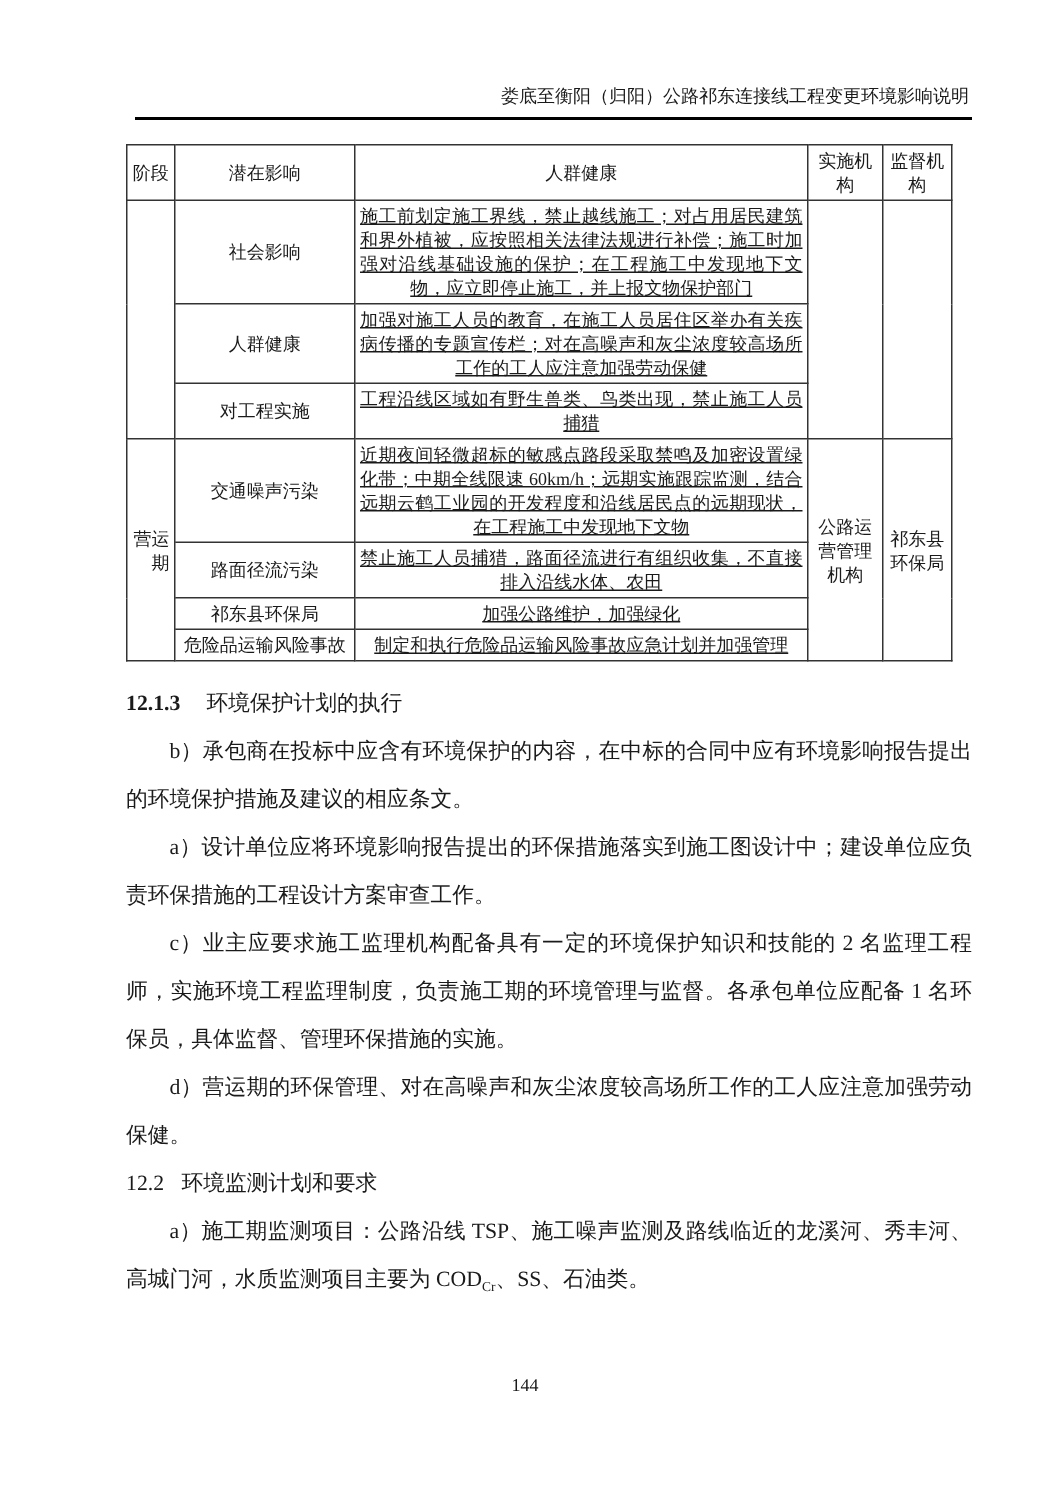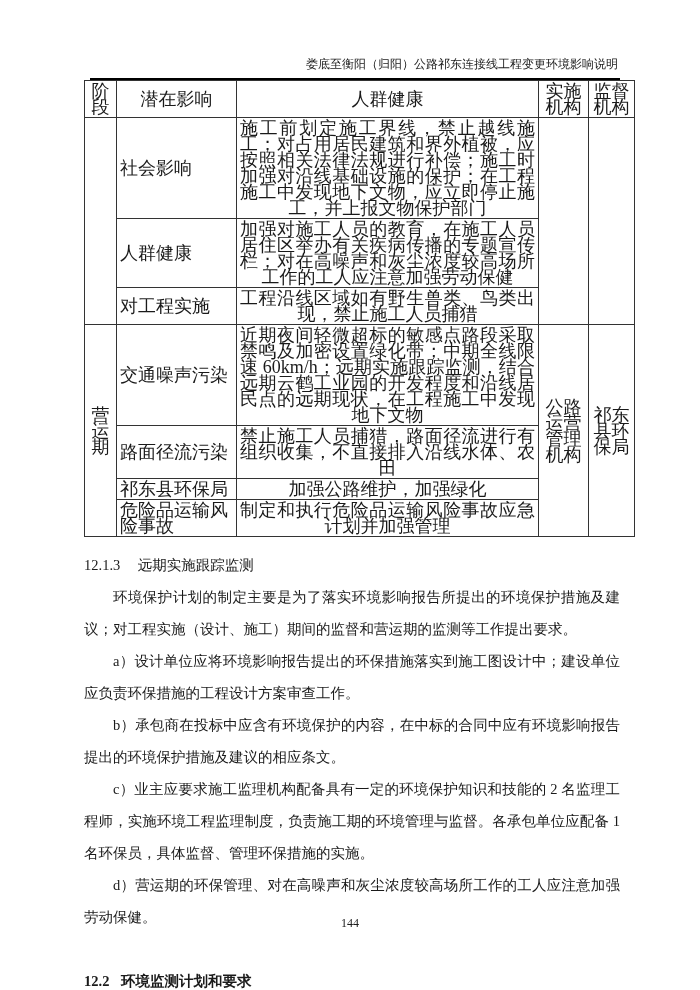"娄底至衡阳（归阳）公路祁东连接线工程变更环境影响说明" .page { padding: 56px 80px 0 84px -> 56px 52px 0 84px }
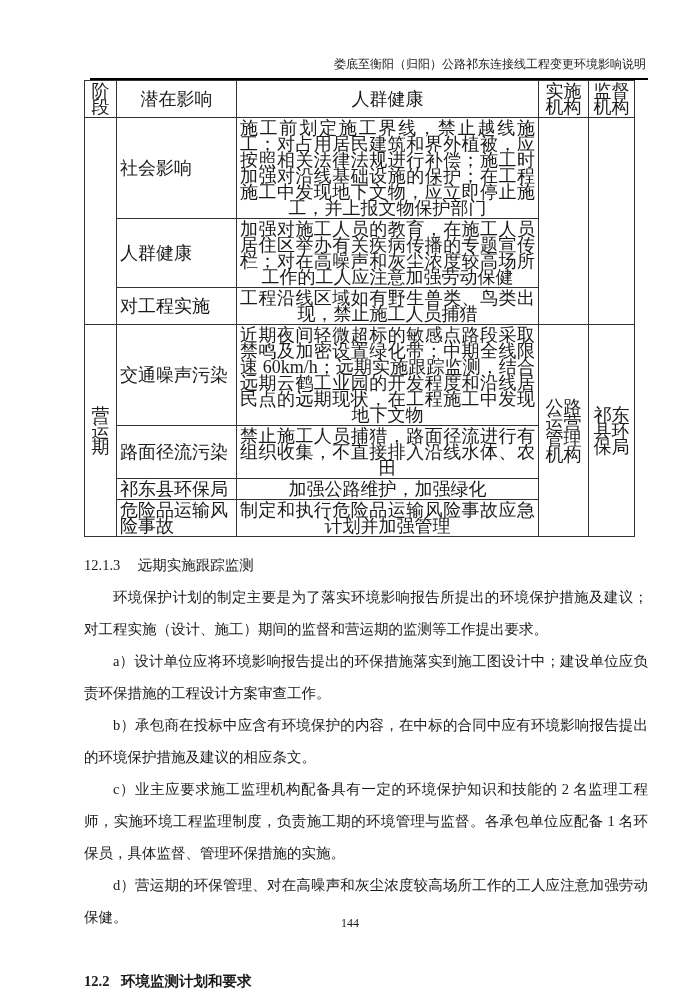"阶段" table.mitigation { font-size: 18px -> 12px; margin-top: 0 -> 16px }
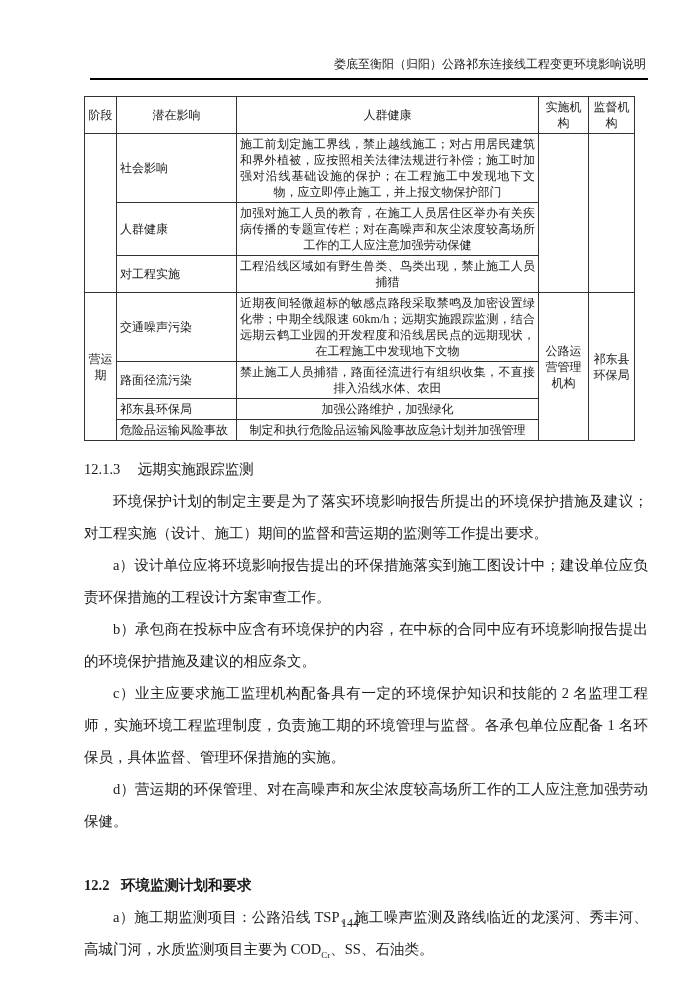"施工前划定施工界线，禁止越线施工；对占用居民建筑和界外植被，应按照相关法律法规进" td.measure-cell { text-decoration: none -> underline }
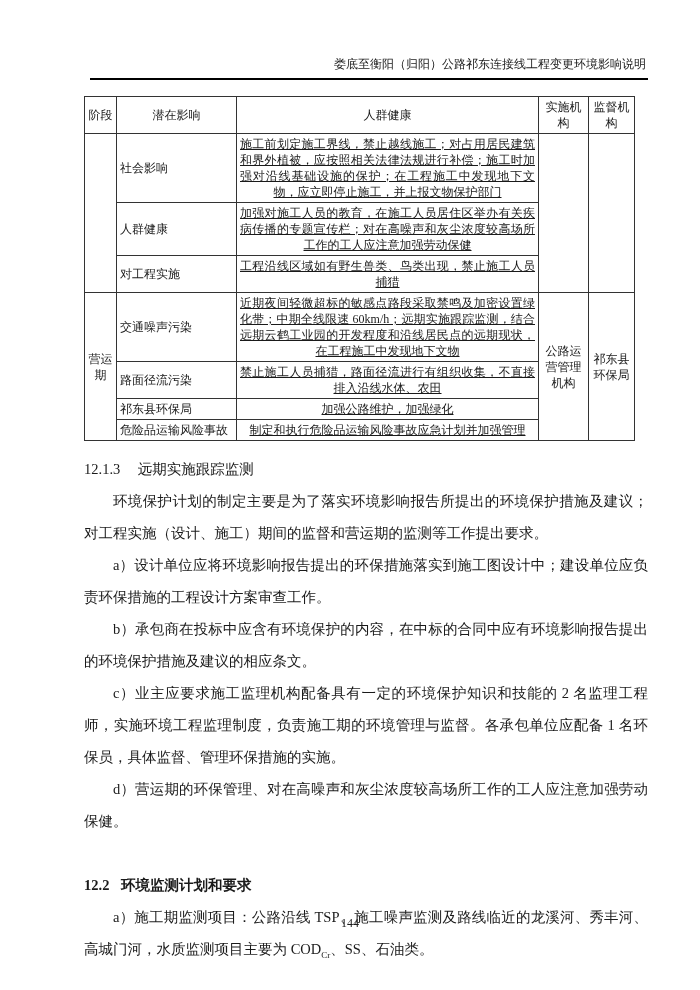"社会影响" td.impact-cell { text-align: none -> center }
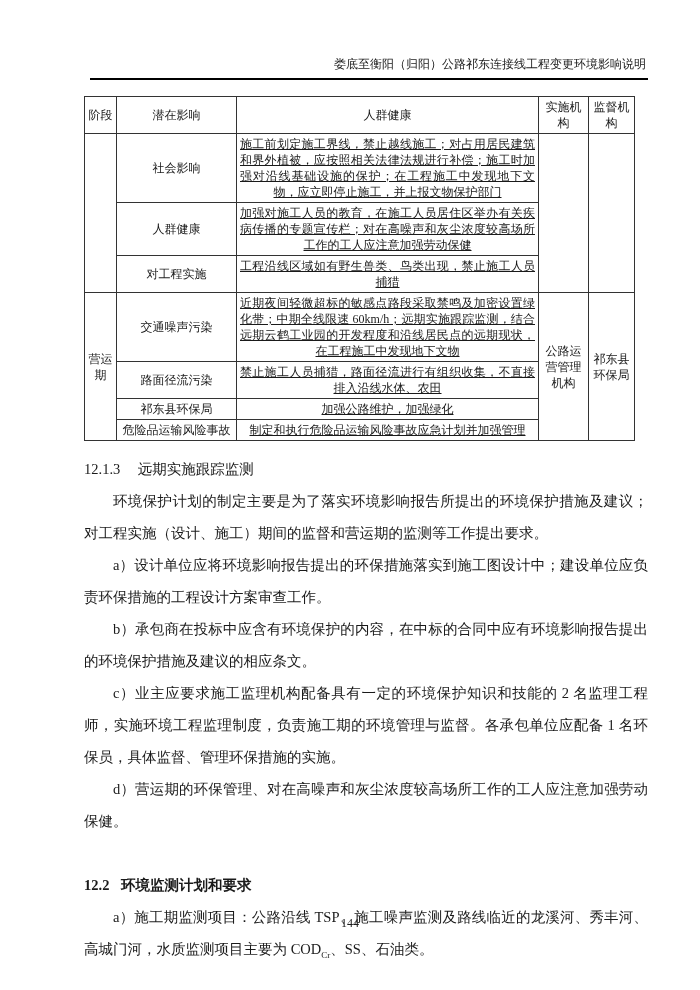"营运期" td.stage-cell { text-align: center -> right }
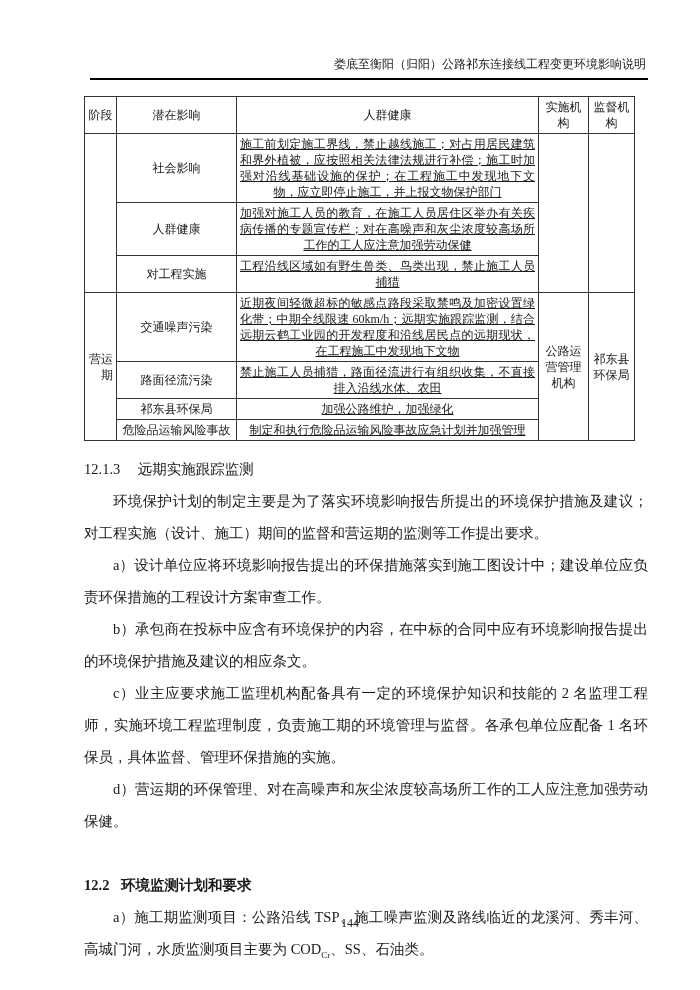"12.1.3" .heading-num { font-weight: none -> bold }
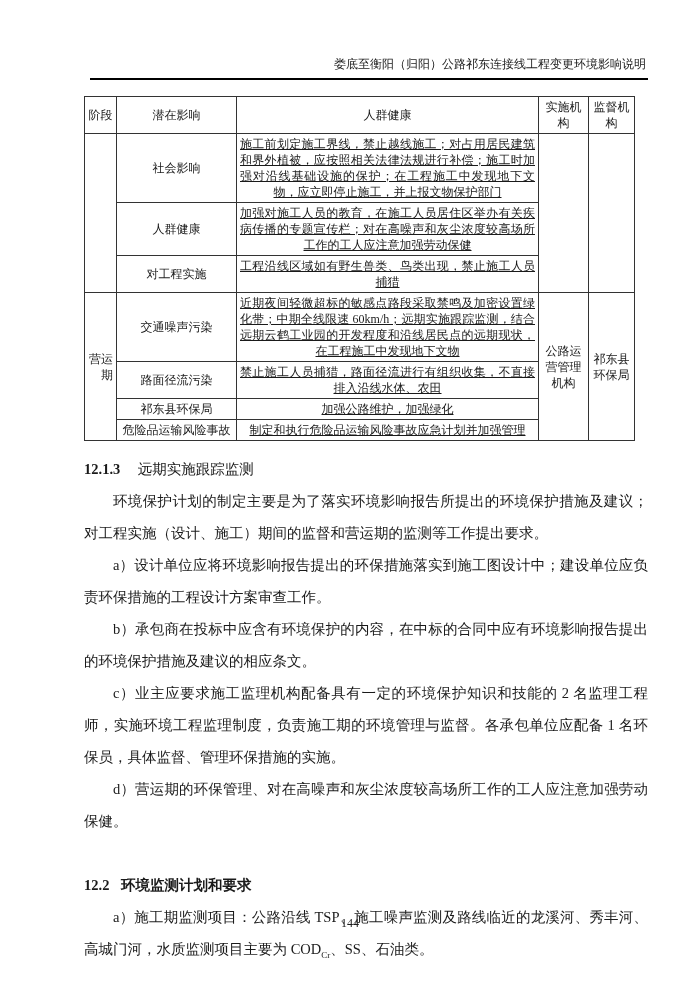"远期实施跟踪监测" span { text: 远期实施跟踪监测 -> 环境保护计划的执行 }
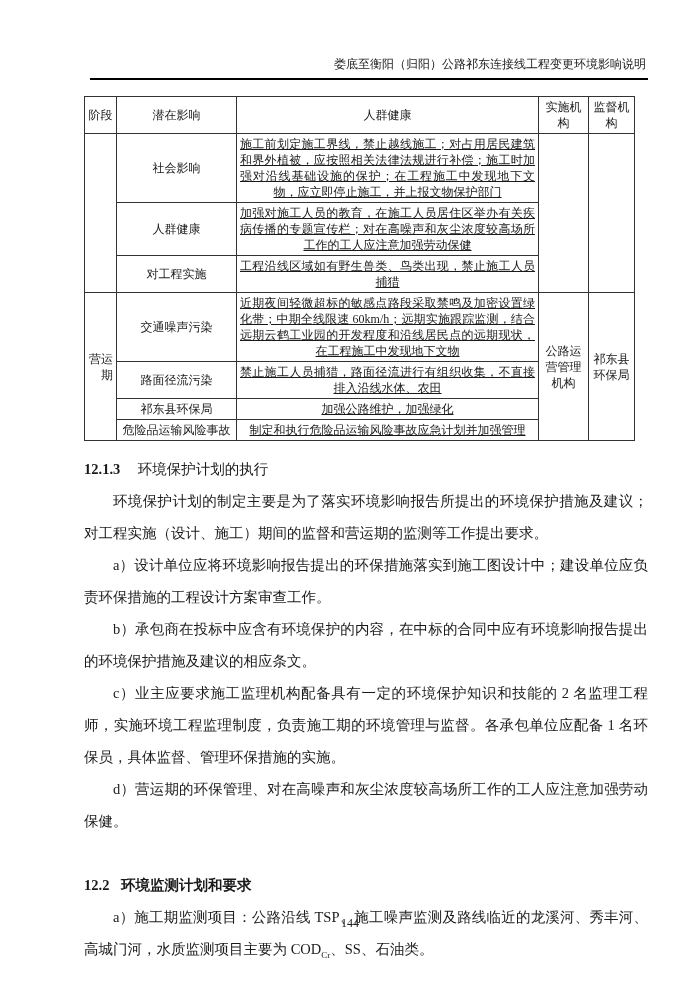"环境保护计划的制定主要是为了落实环境影响报告所提出的环境保护措施及建议；对工程实" p.para { html: <p>环境保护计划的制定主要是为了落实环境影响报告所提出的环境保护措施及建议；对工程实施（设计、施工）期间的监督和营运期的监测等工作提出要求。</p> -> none }
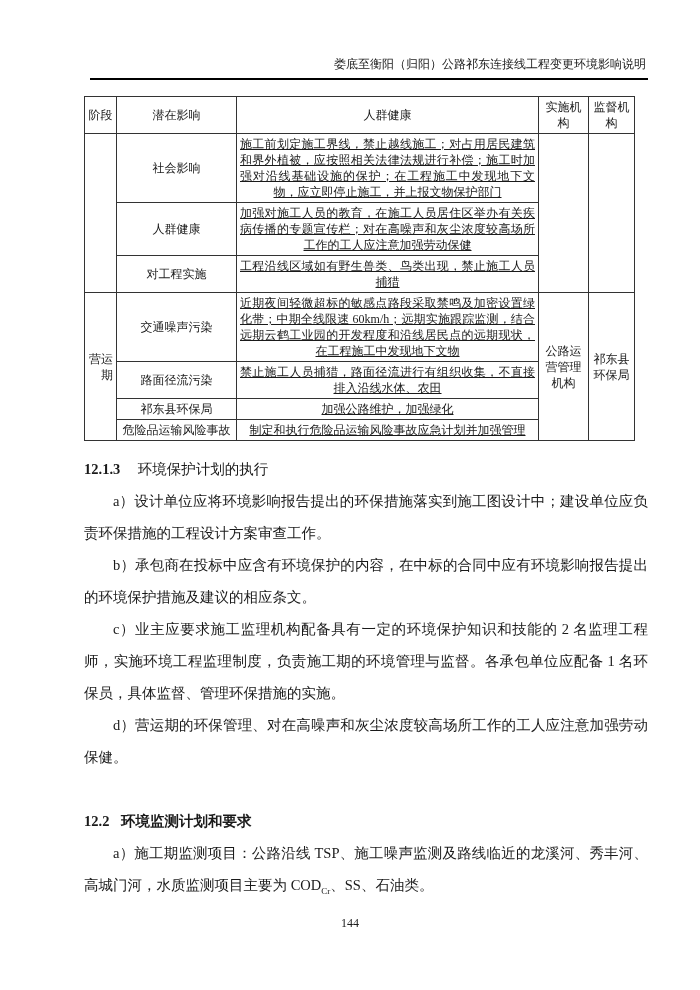"a）设计单位应将环境影响报告提出的环保措施落实到施工图设计中；建设单位应负责环保" p.para { order: before "b）承包商在投标中应含有环境保护的内容，在中标的合同中应有环境影响报告提出的环境" -> after "b）承包商在投标中应含有环境保护的内容，在中标的合同中应有环境影响报告提出的环境" }
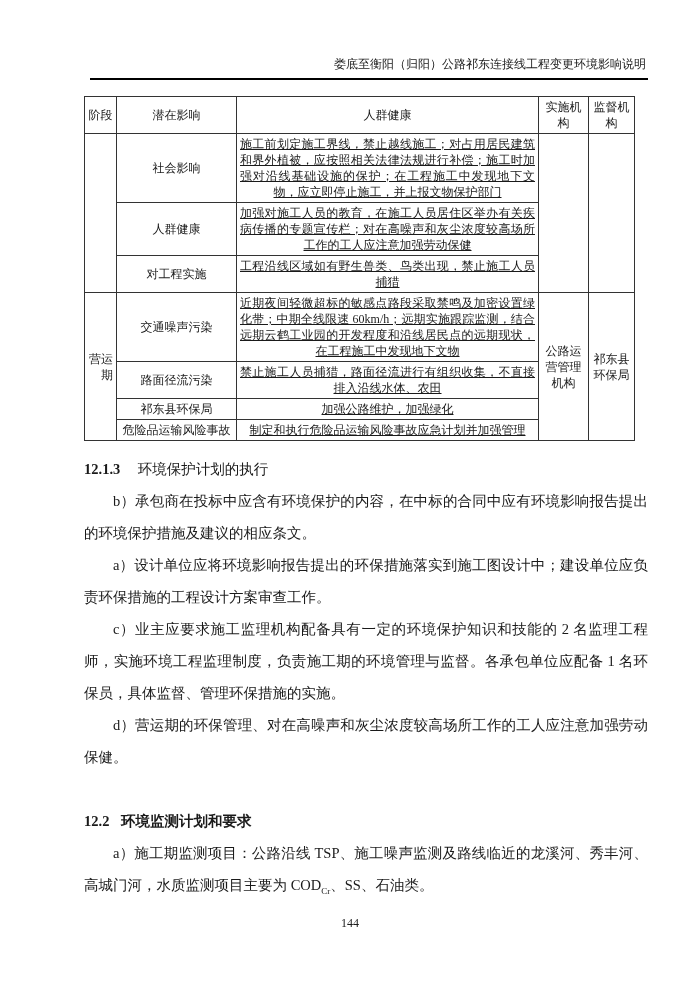"12.2 环境监测计划和要求" h3.bold-heading { font-weight: bold -> normal; margin-top: 32px -> none }
